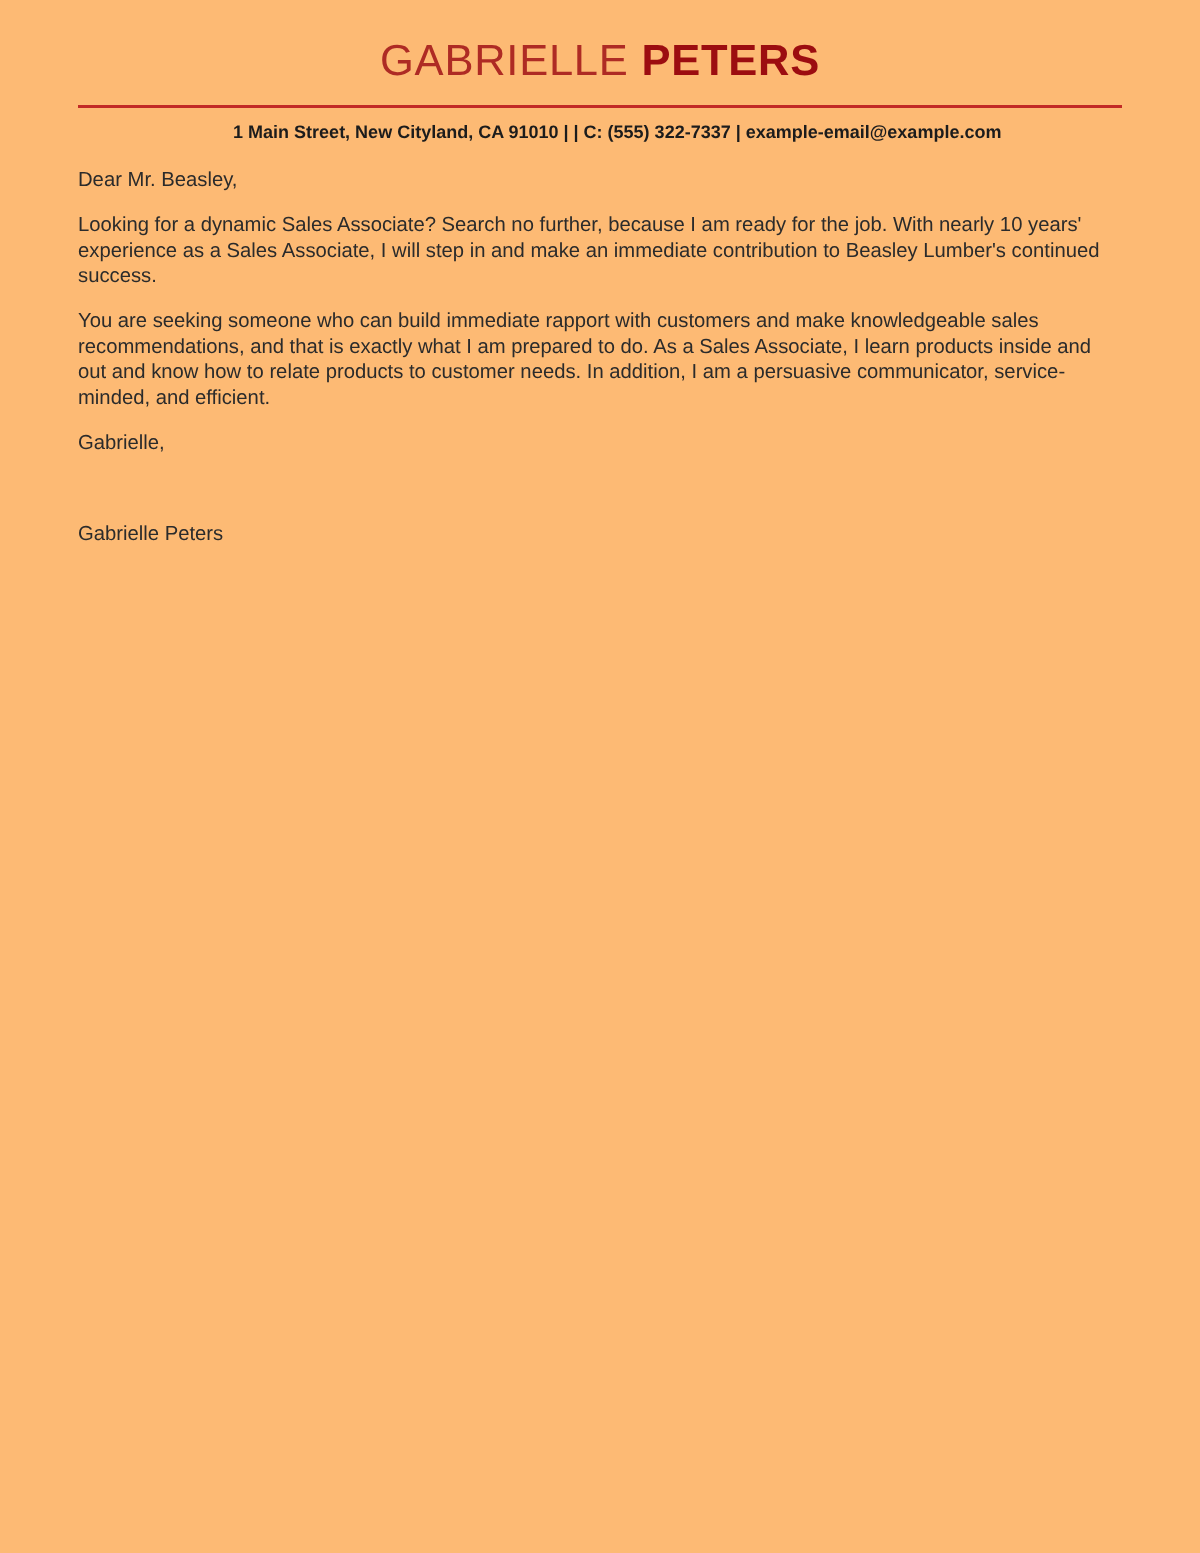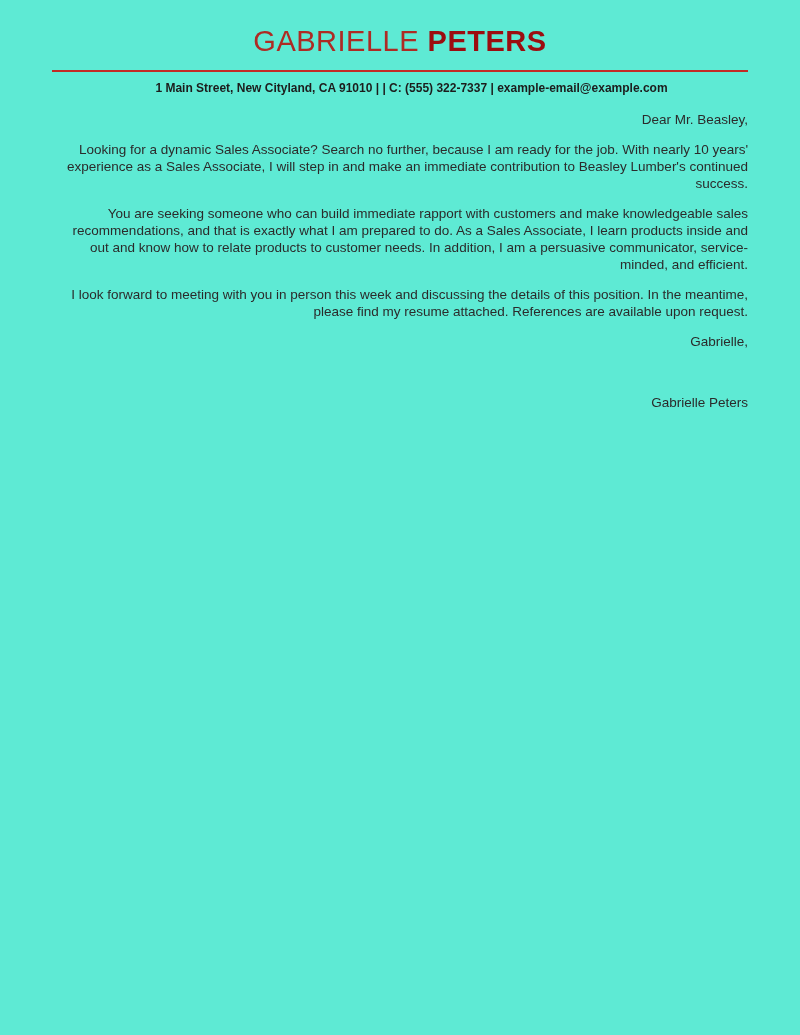"GABRIELLE PETERS" .page { background: #5eead4 -> #fdba74 }
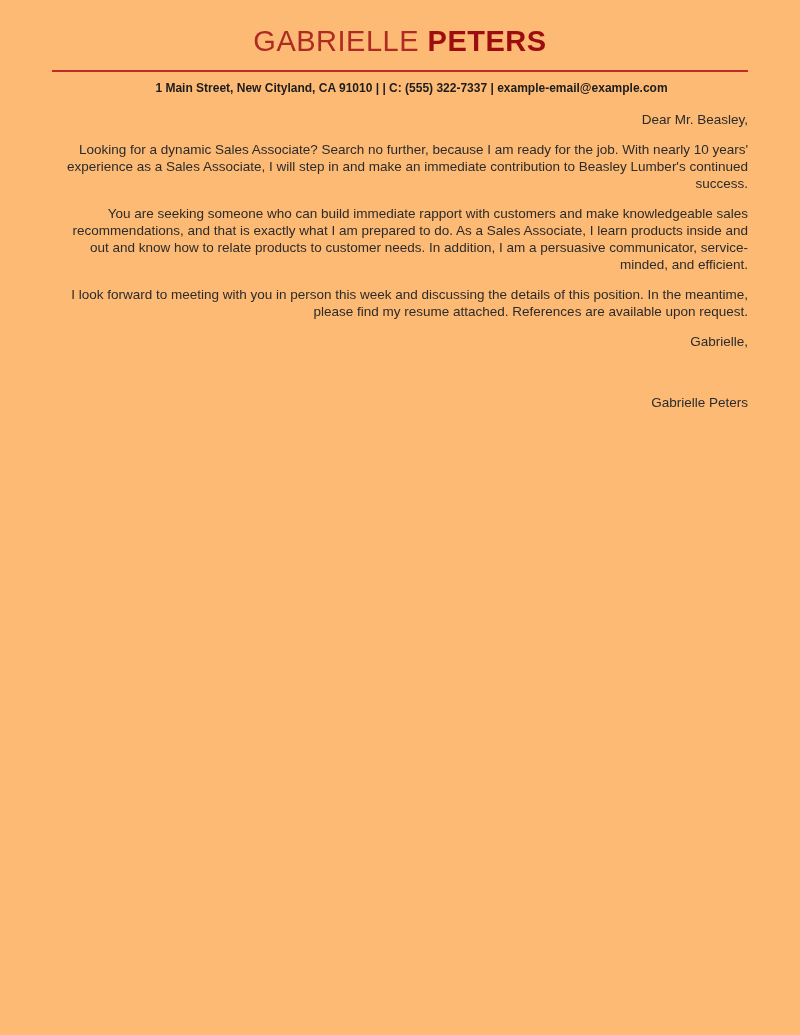"Dear Mr. Beasley," .letter-body p { text-align: right -> none }
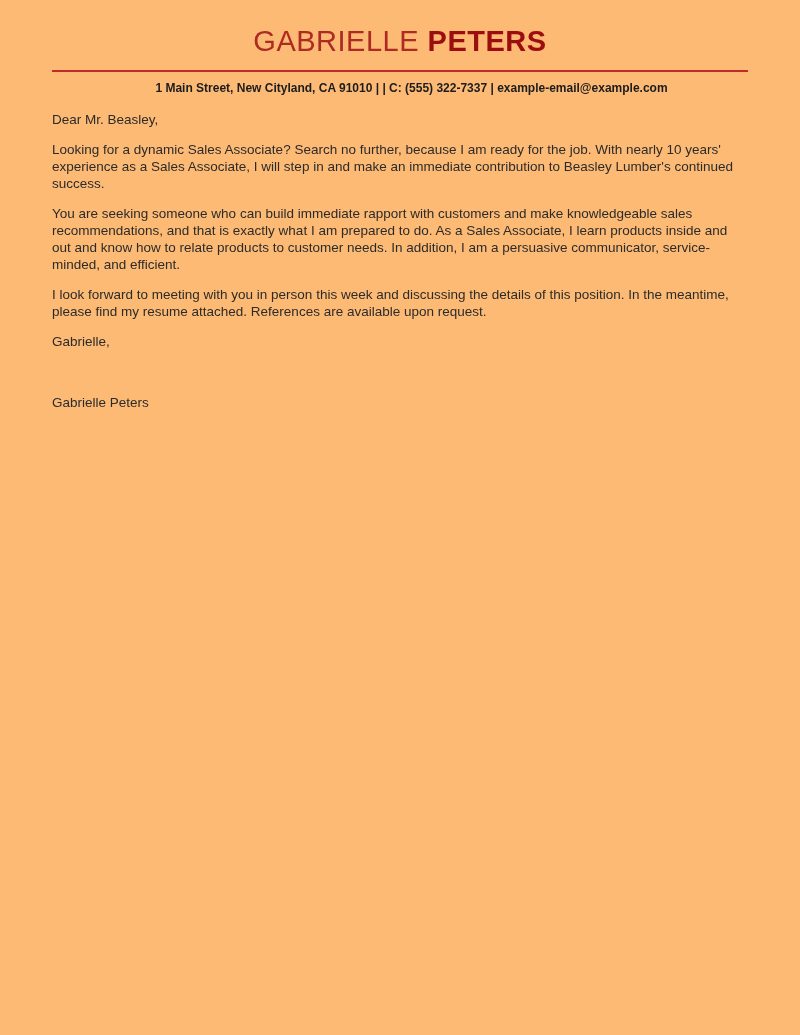"I look forward to meeting" p { html: <p>I look forward to meeting with you in person this week and discussing the details of this position. In the meantime, please find my resume attached. References are available upon request.</p> -> none }
